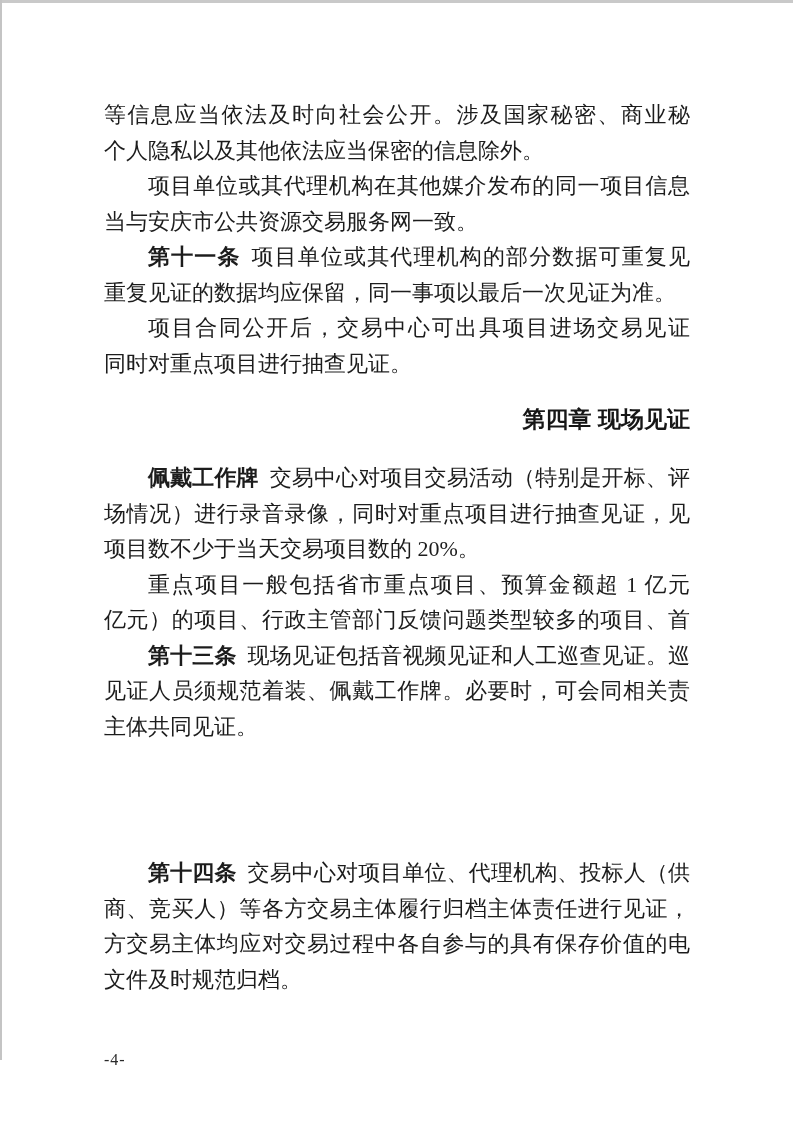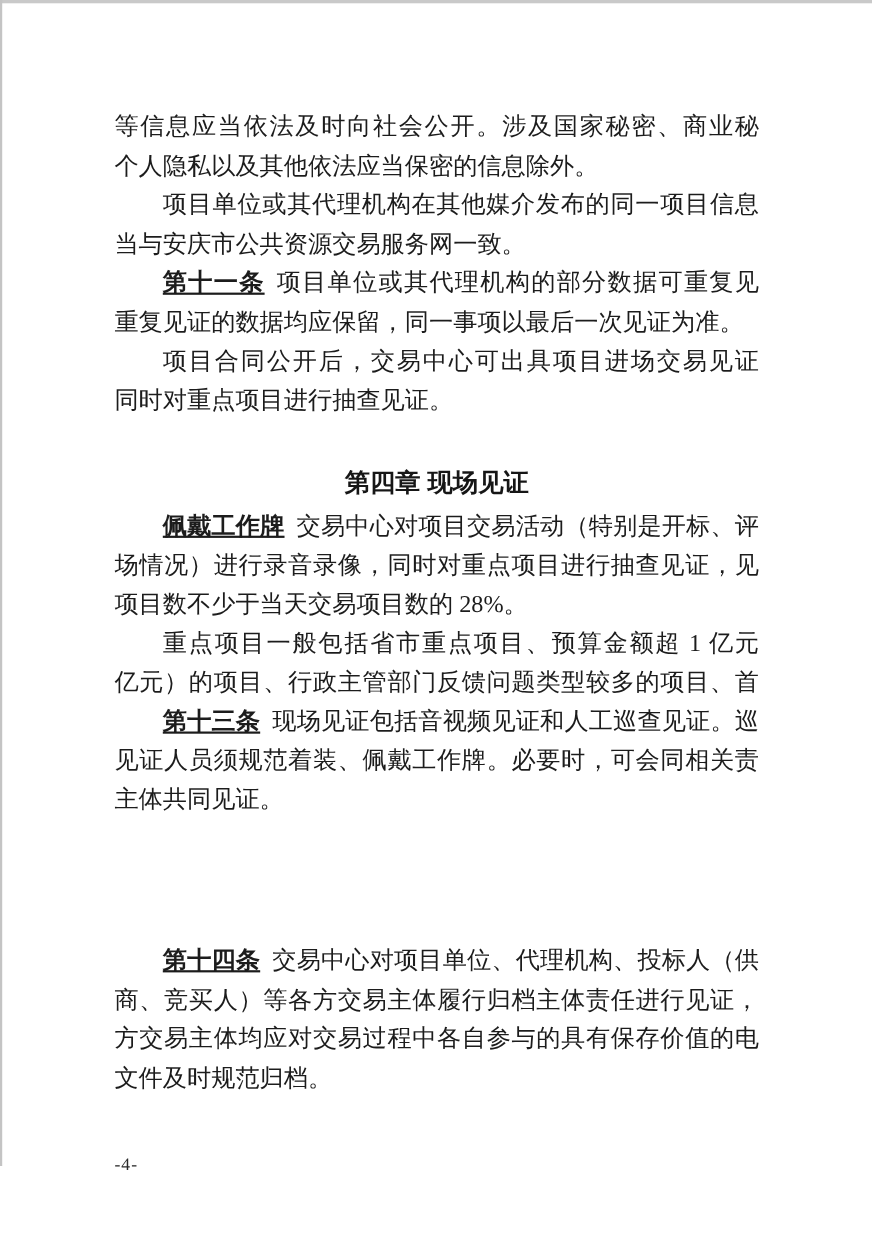"第十一条" .lead { text-decoration: underline -> none }
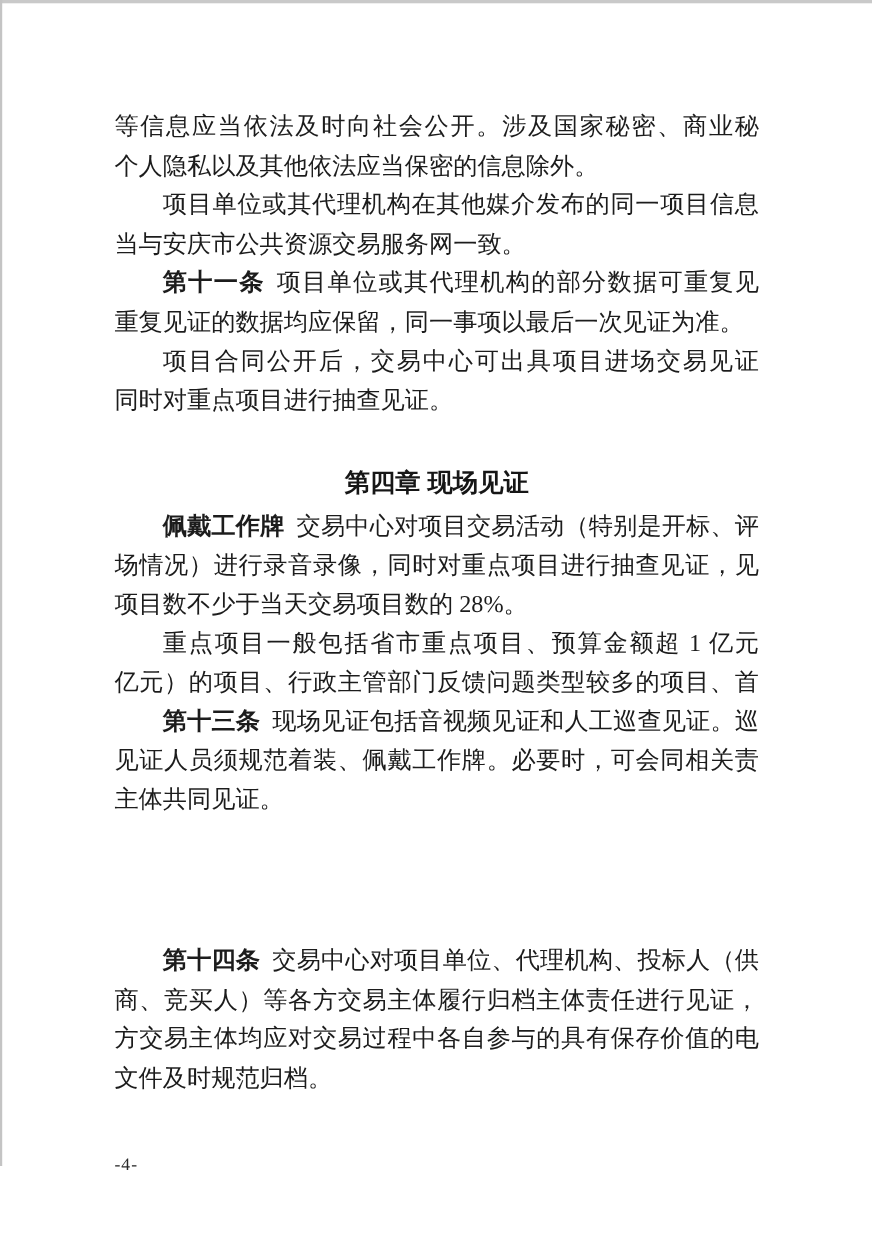"第四章 现场见证" .c4 { text-align: none -> right; top: 420px -> 401px }
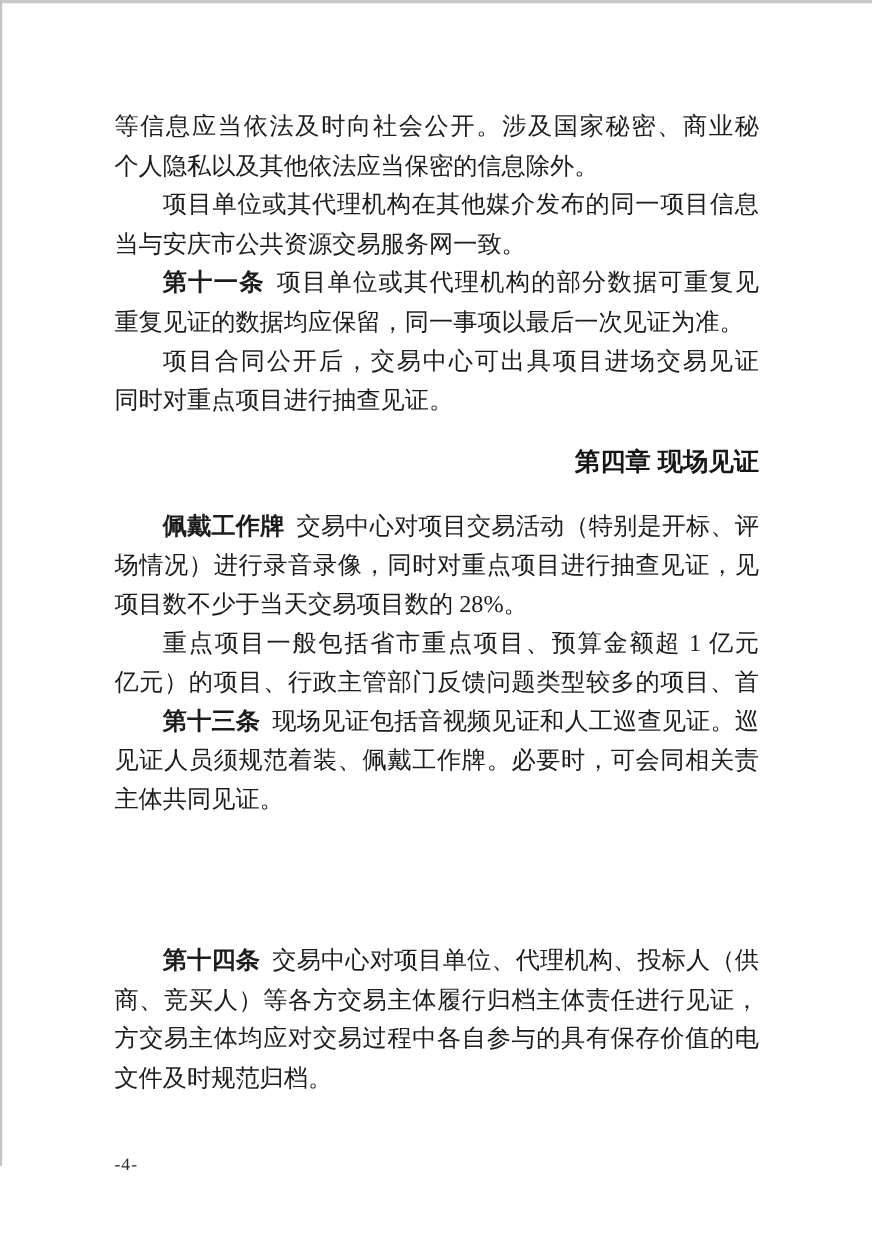"项目数不少于当天交易项目数的 28%。" span { text: 28% -> 20% }
